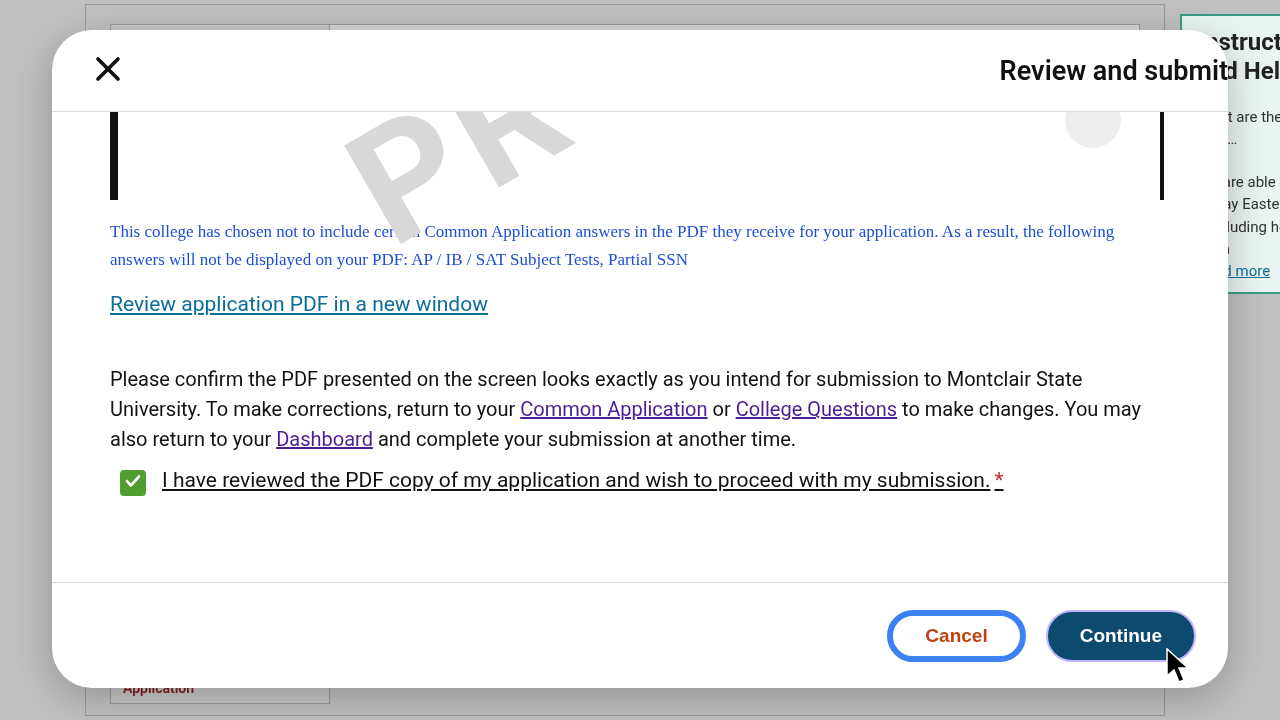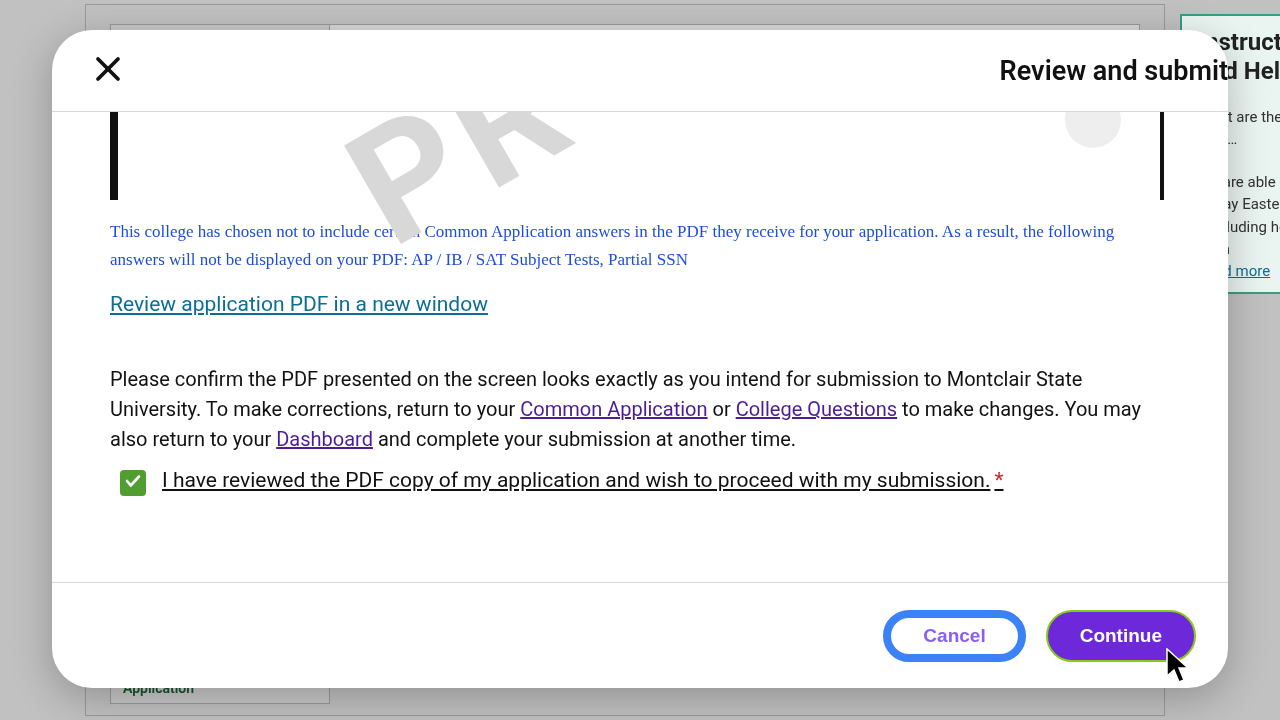"Cancel" .btn-cancel { border: 8px solid #3b82f6 -> 6px solid #3b82f6; color: #8b5cf6 -> #c2410c }
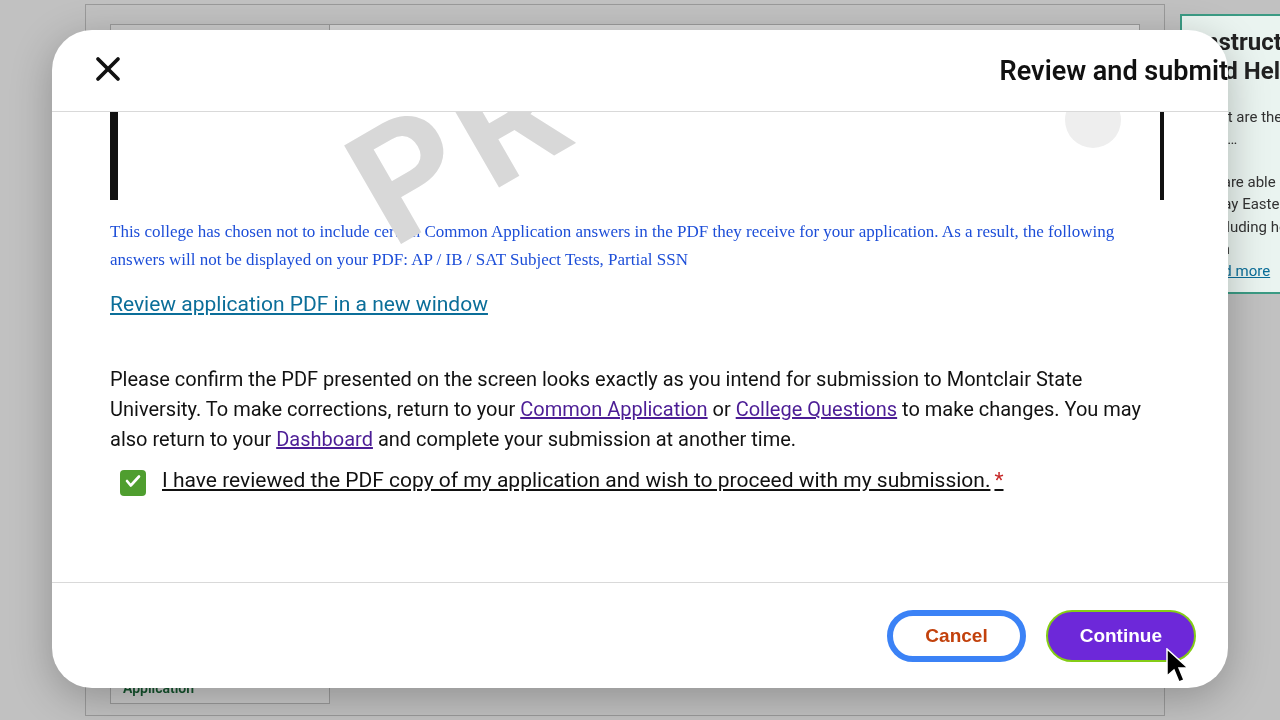"Continue" .btn-continue { background: #6d28d9 -> #0c4a6e; border: 2px solid #84cc16 -> 2px solid #c4b5fd }
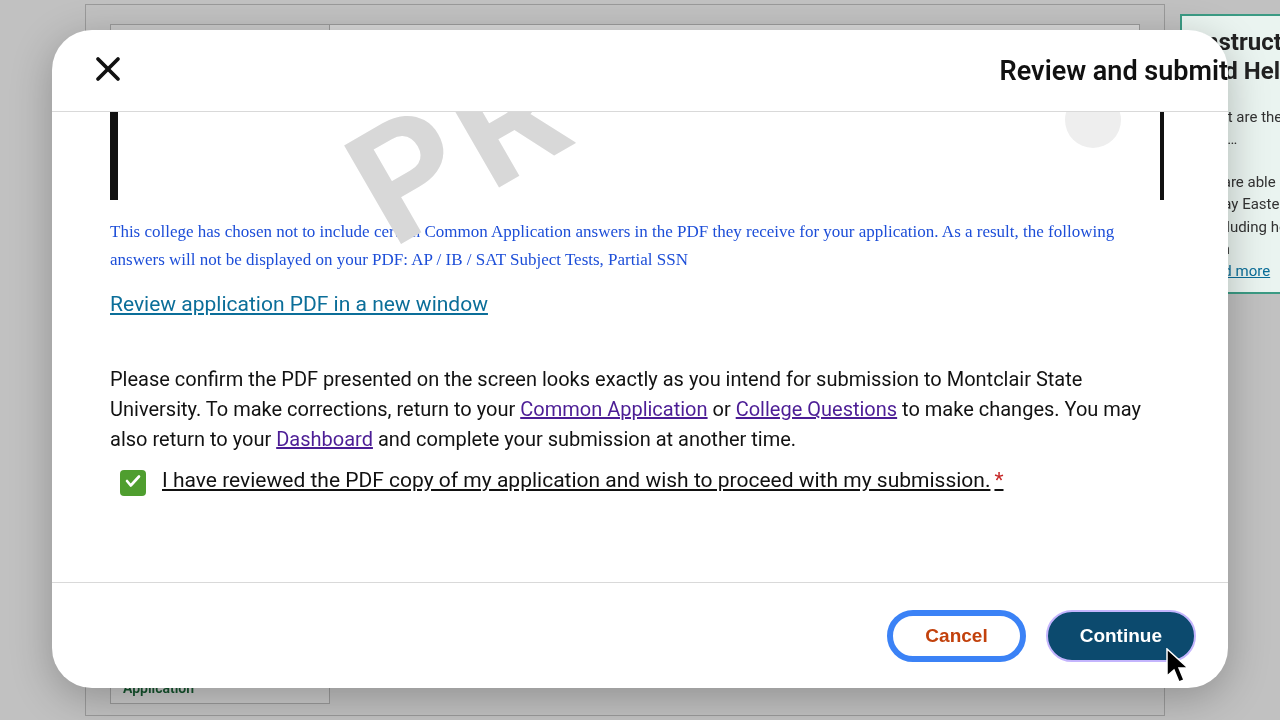"Application" .bg-app-label { color: #14532d -> #7f1d1d }
